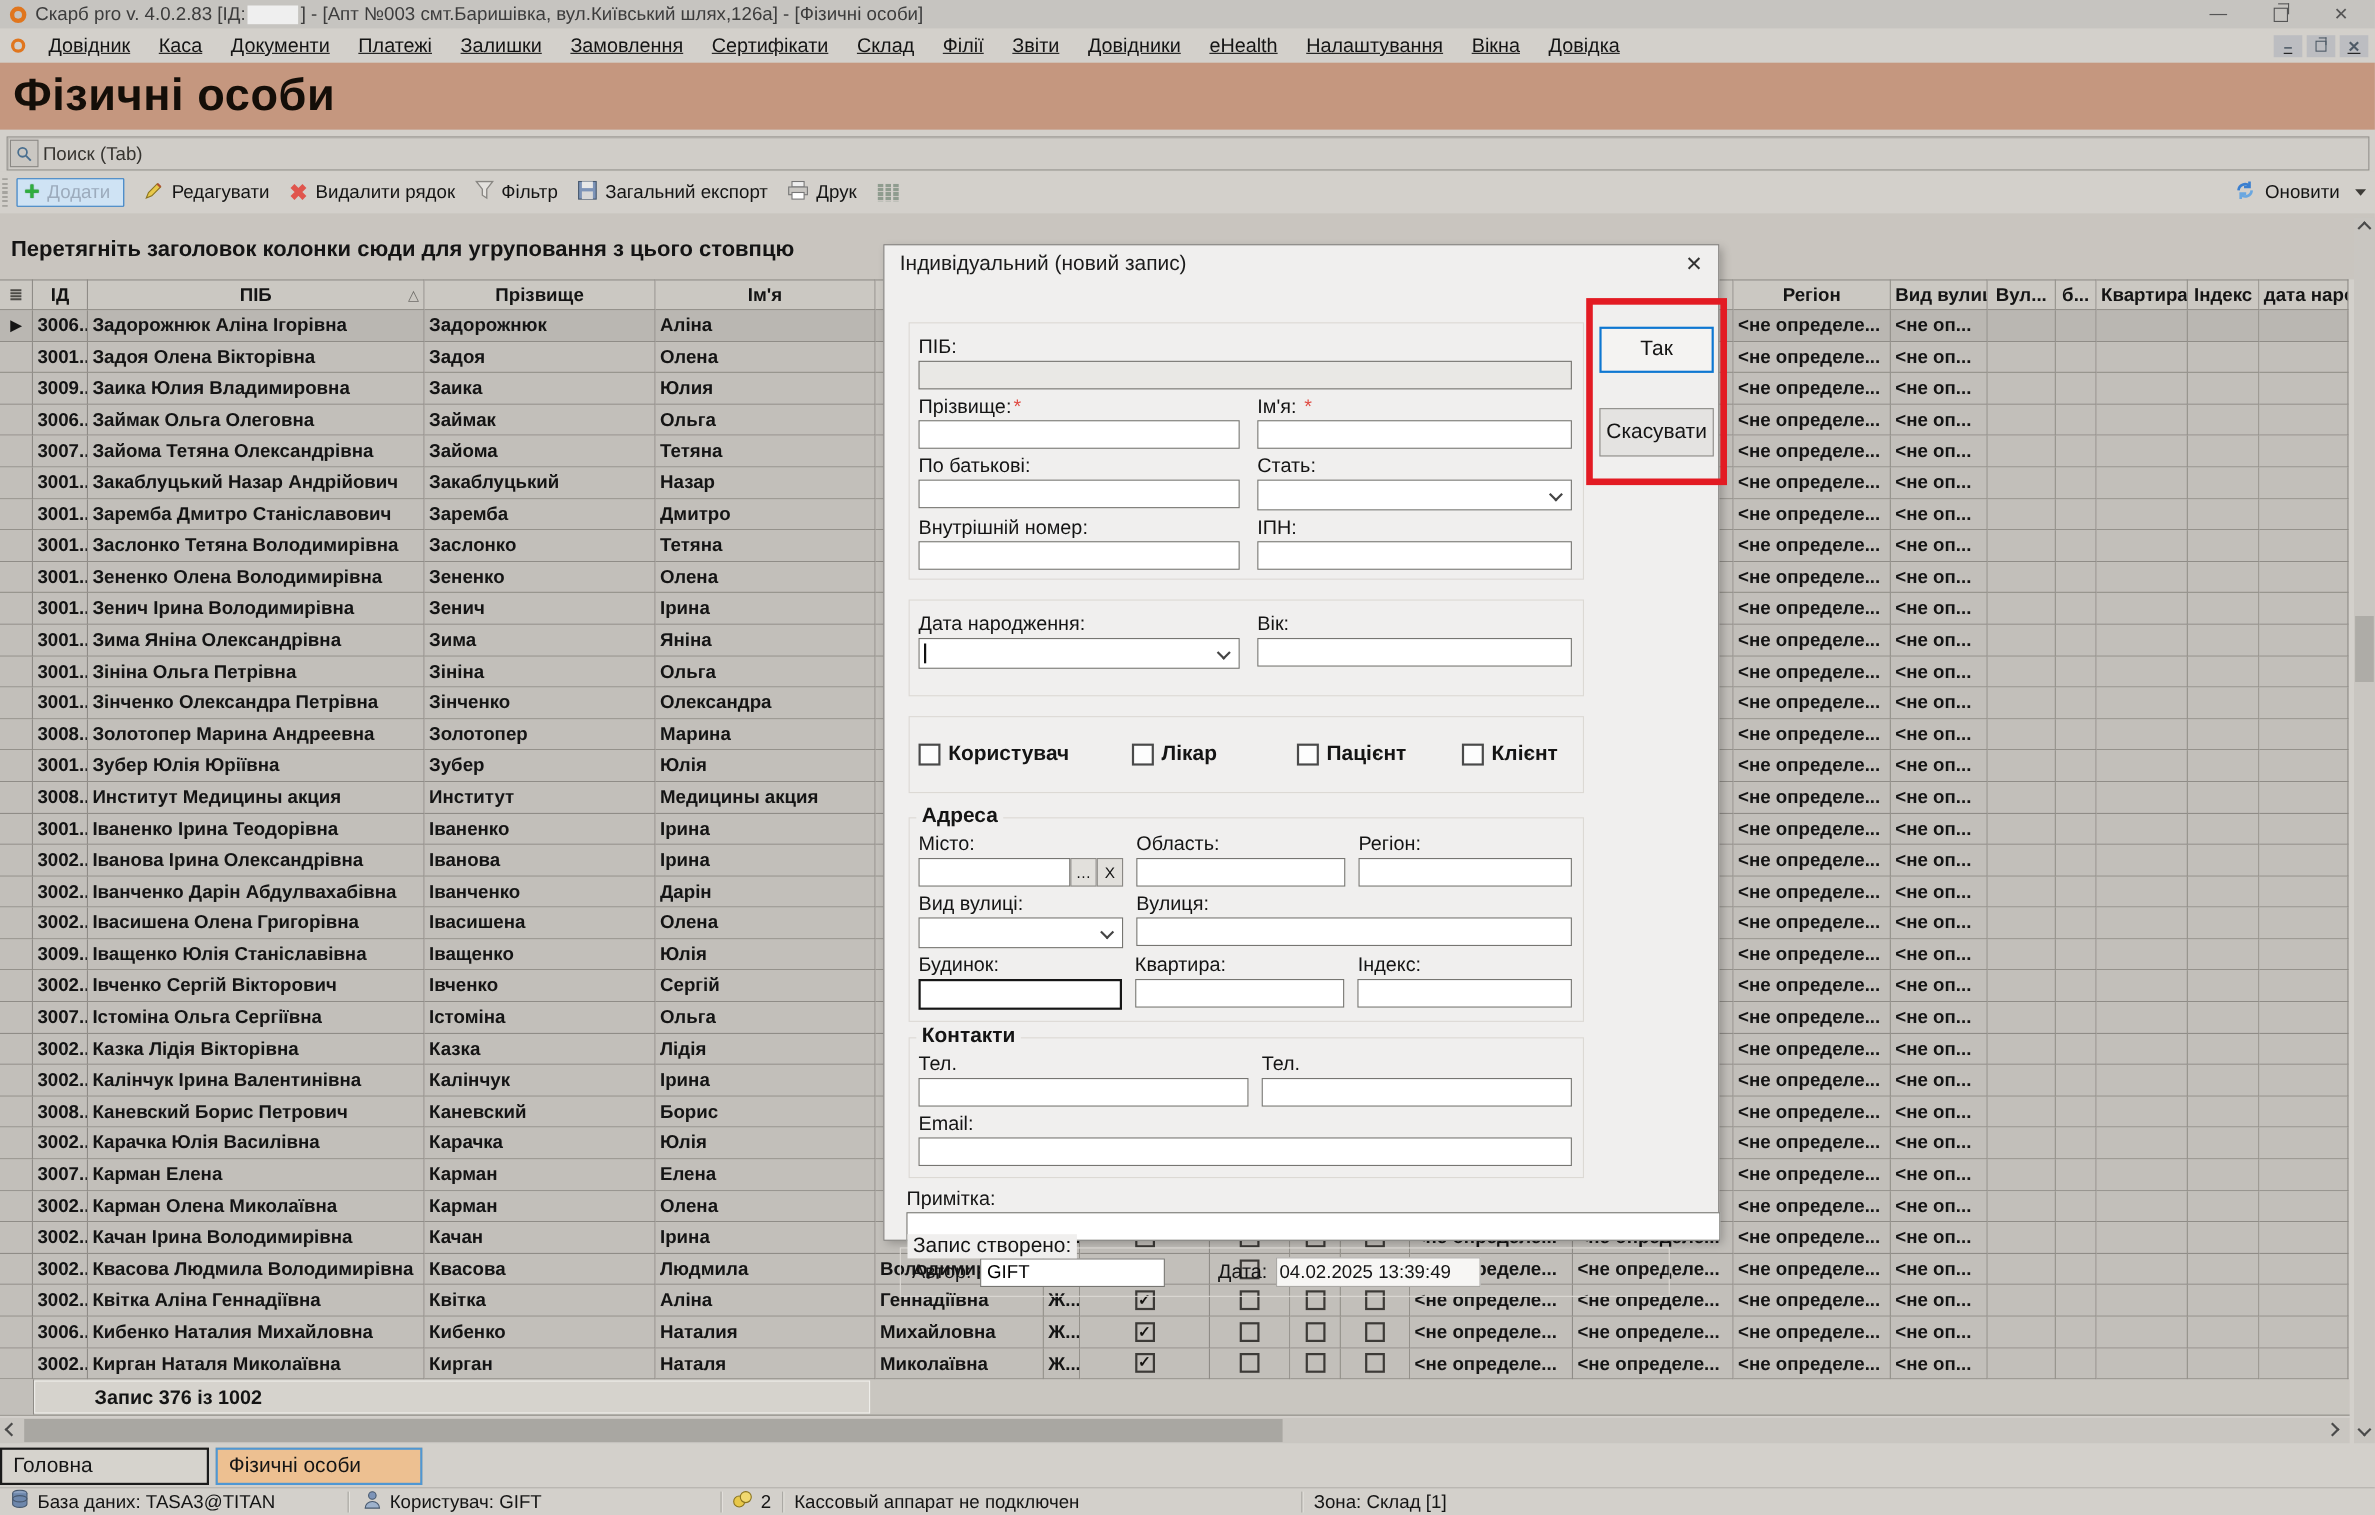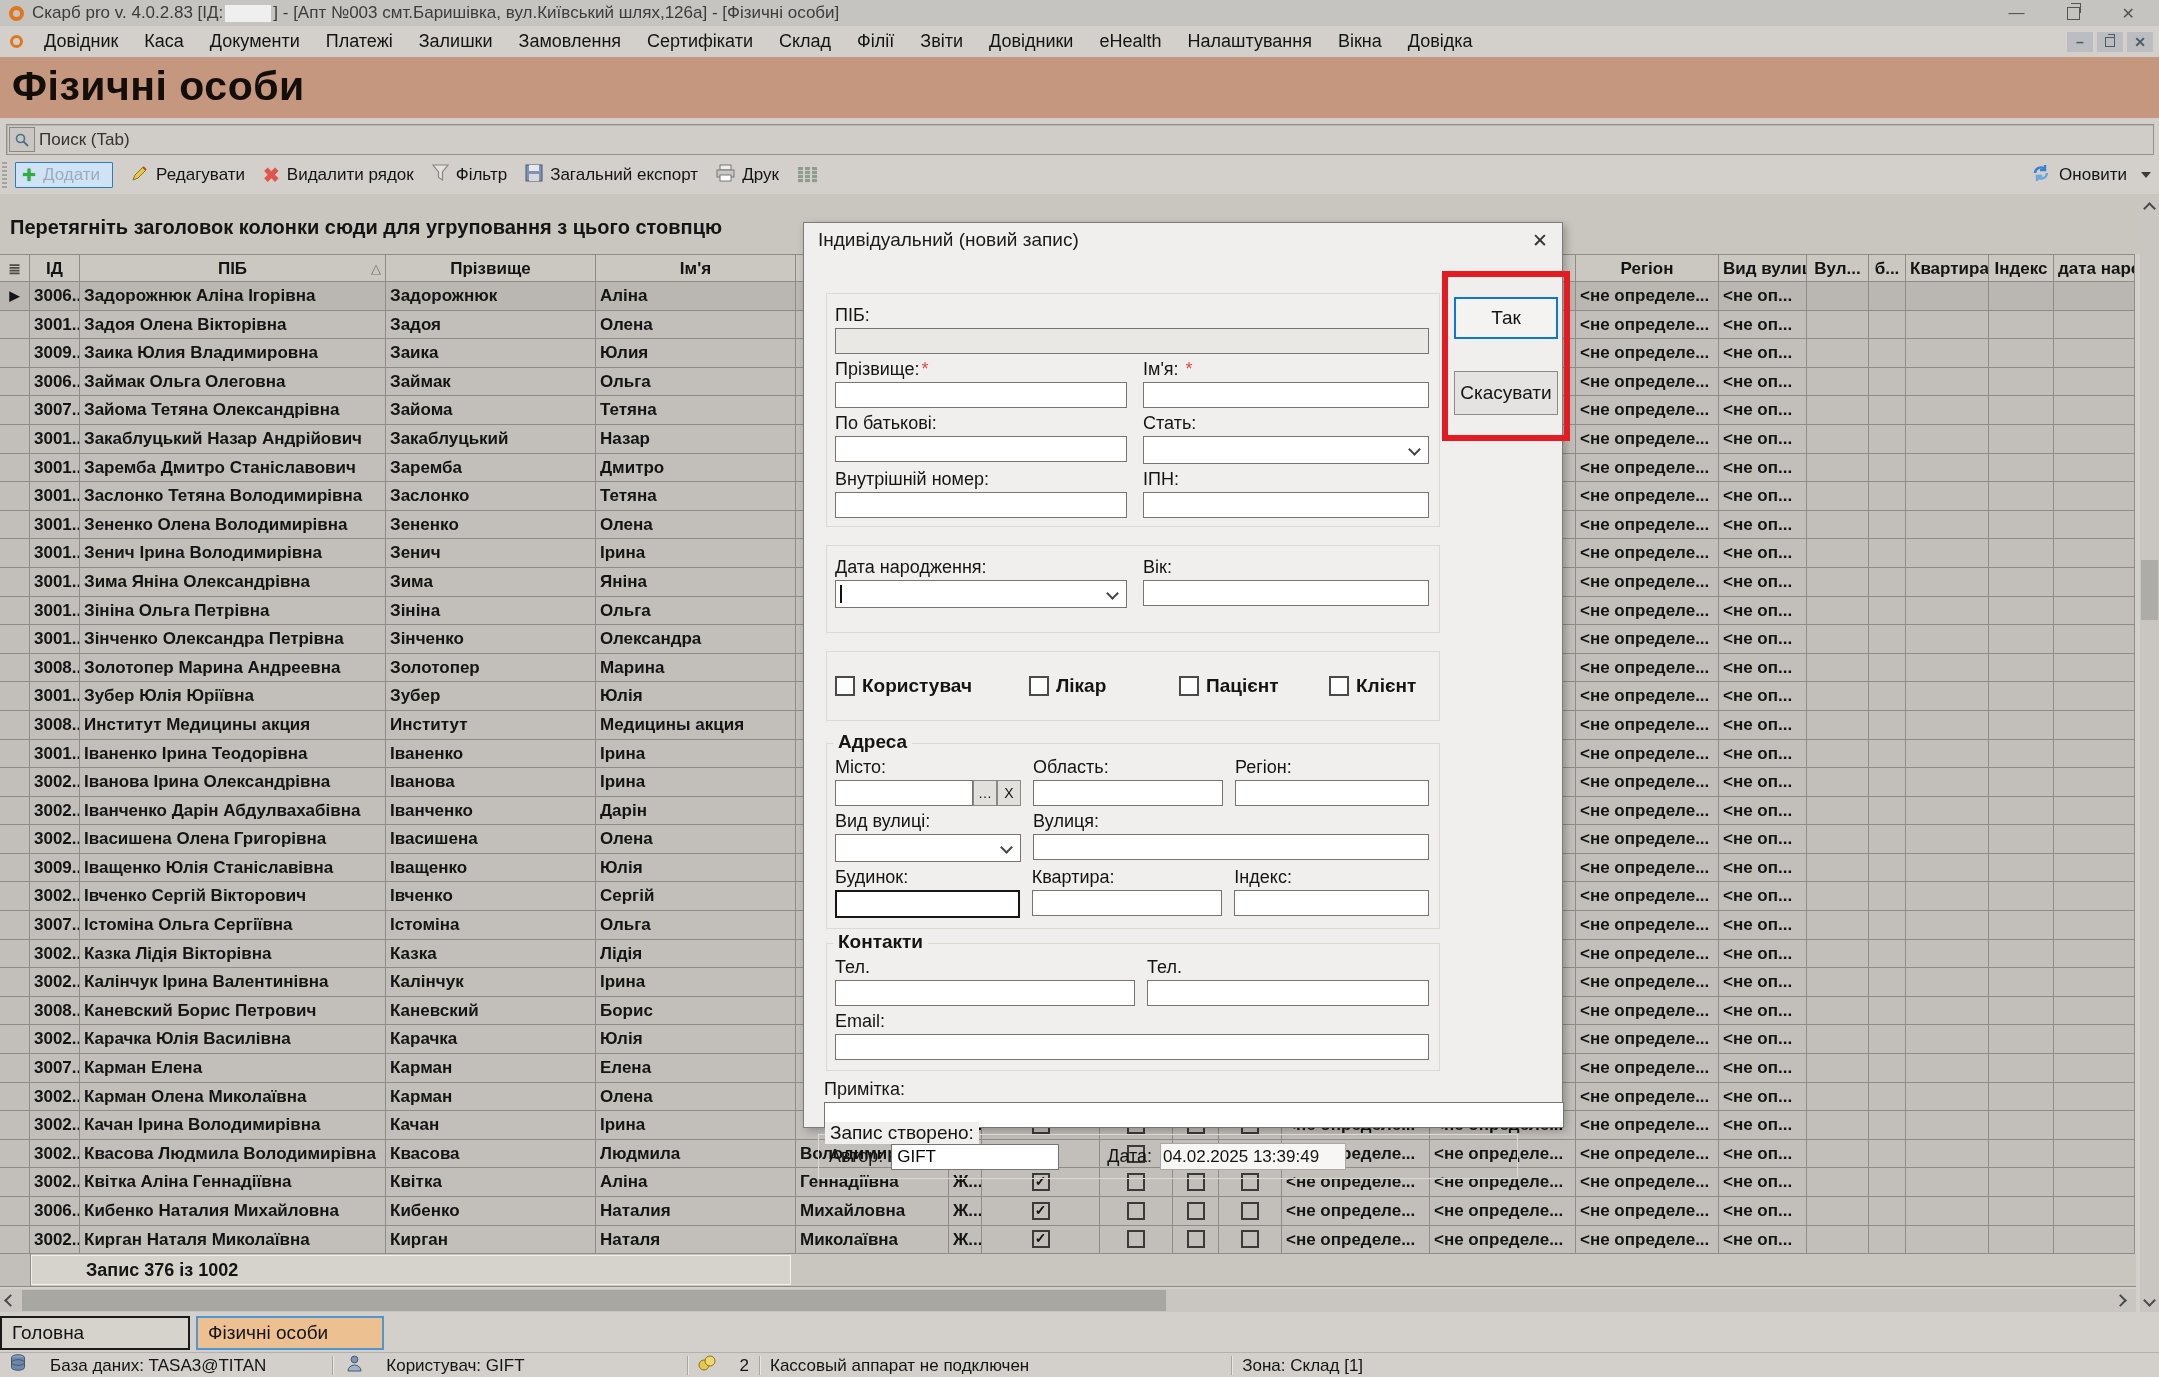"Довідник" .menubar { text-decoration: none -> underline }
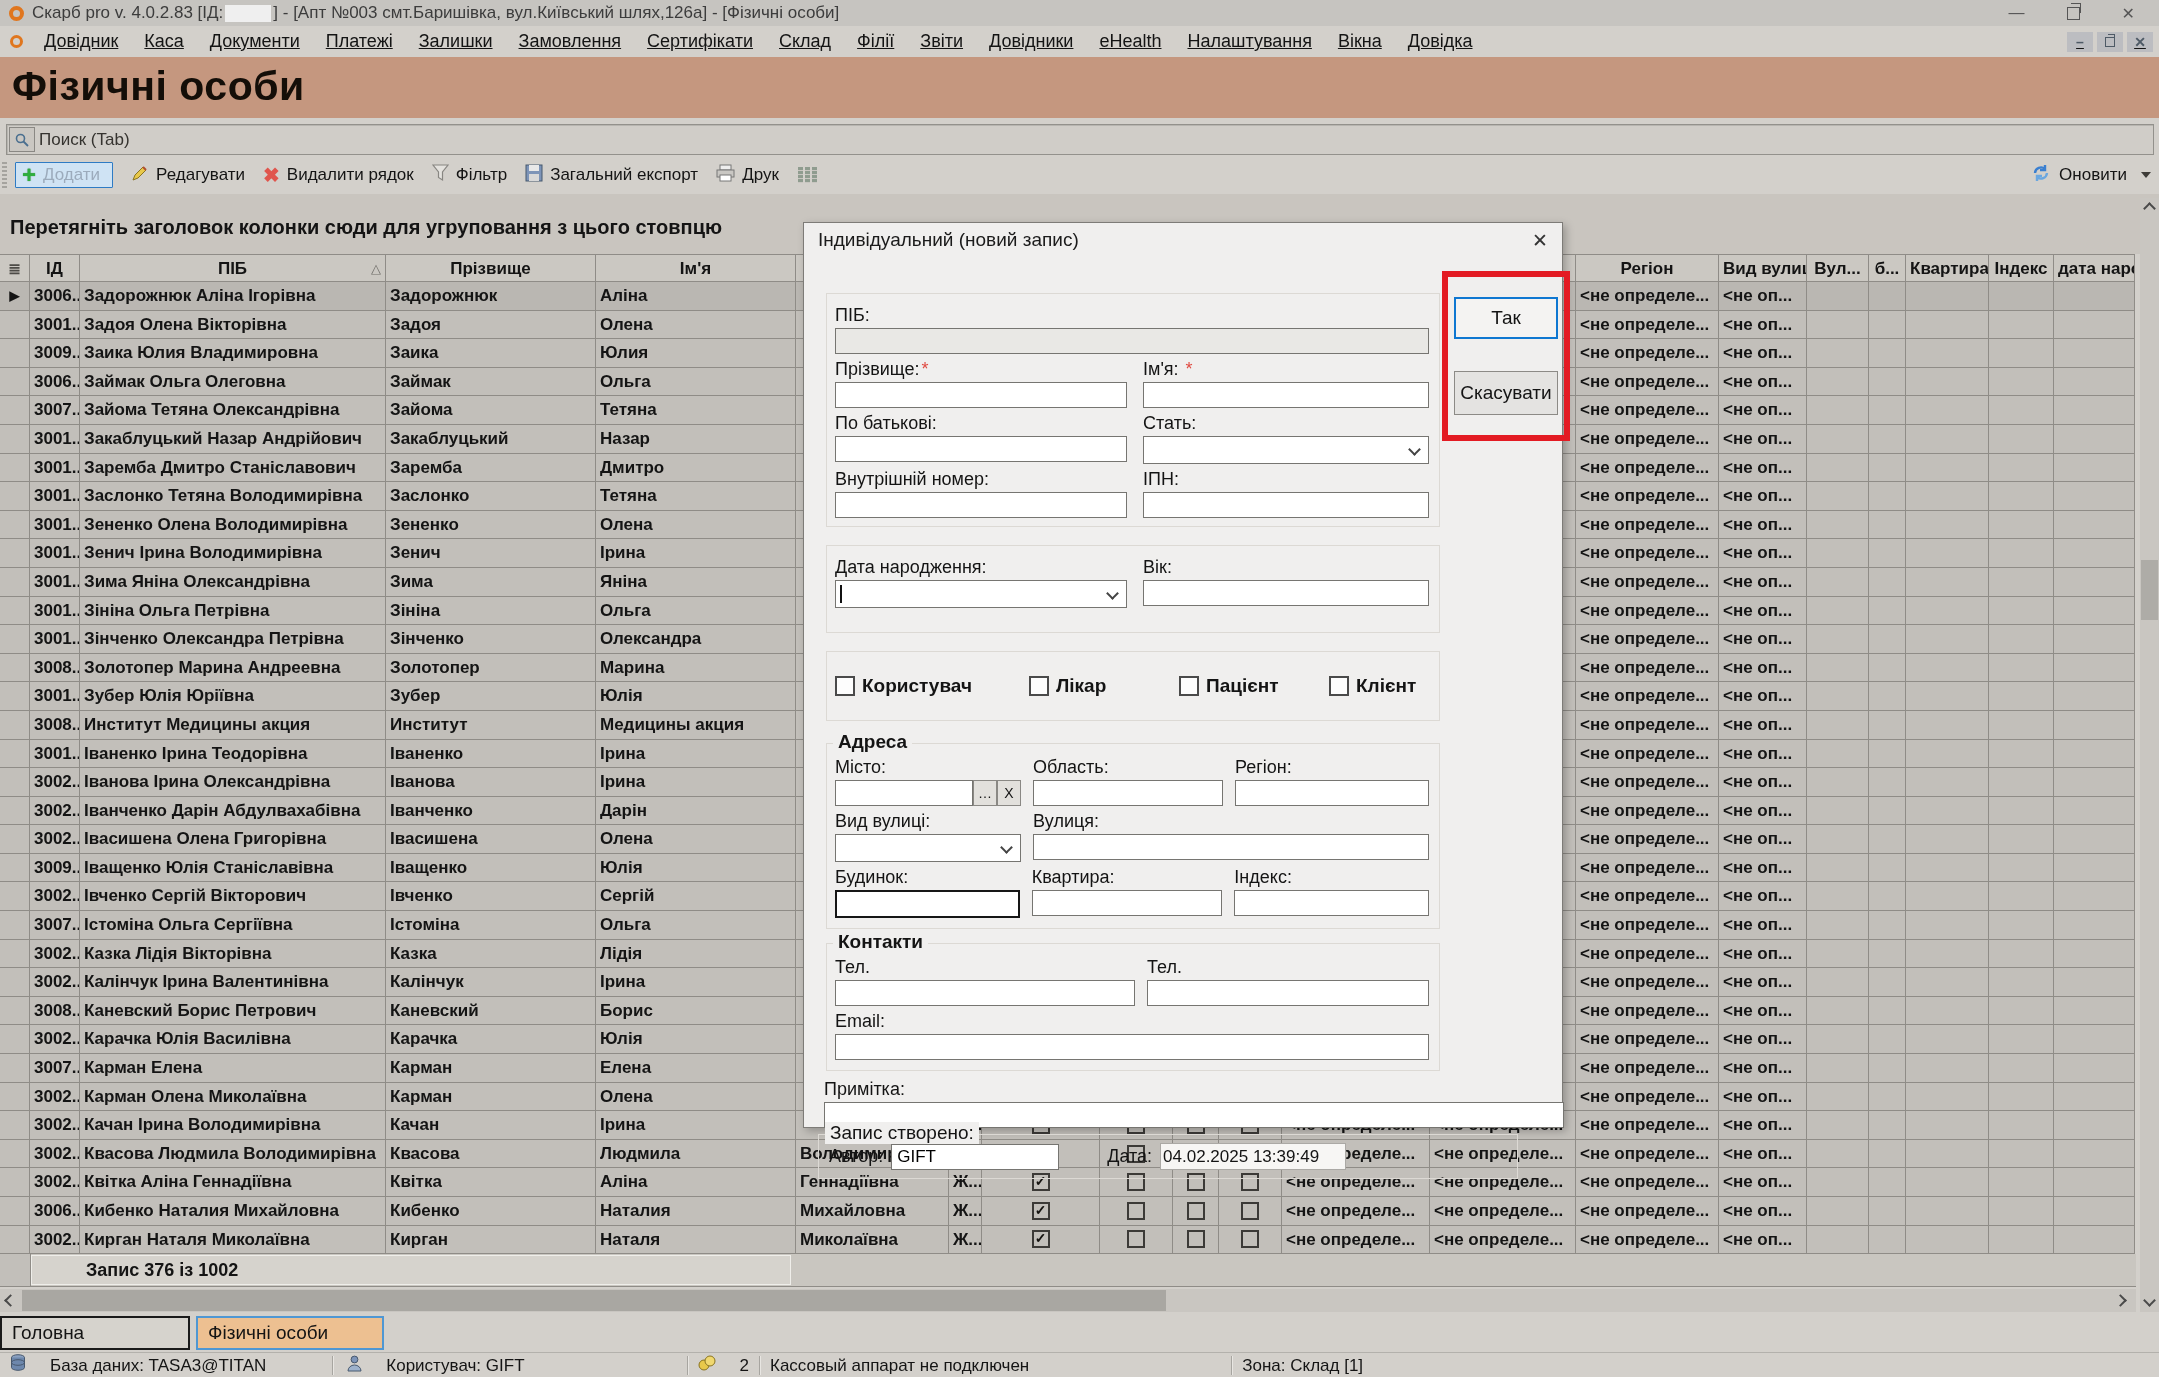"База даних: TASA3@TITAN" .sitem { gap: 24px -> 8px }
